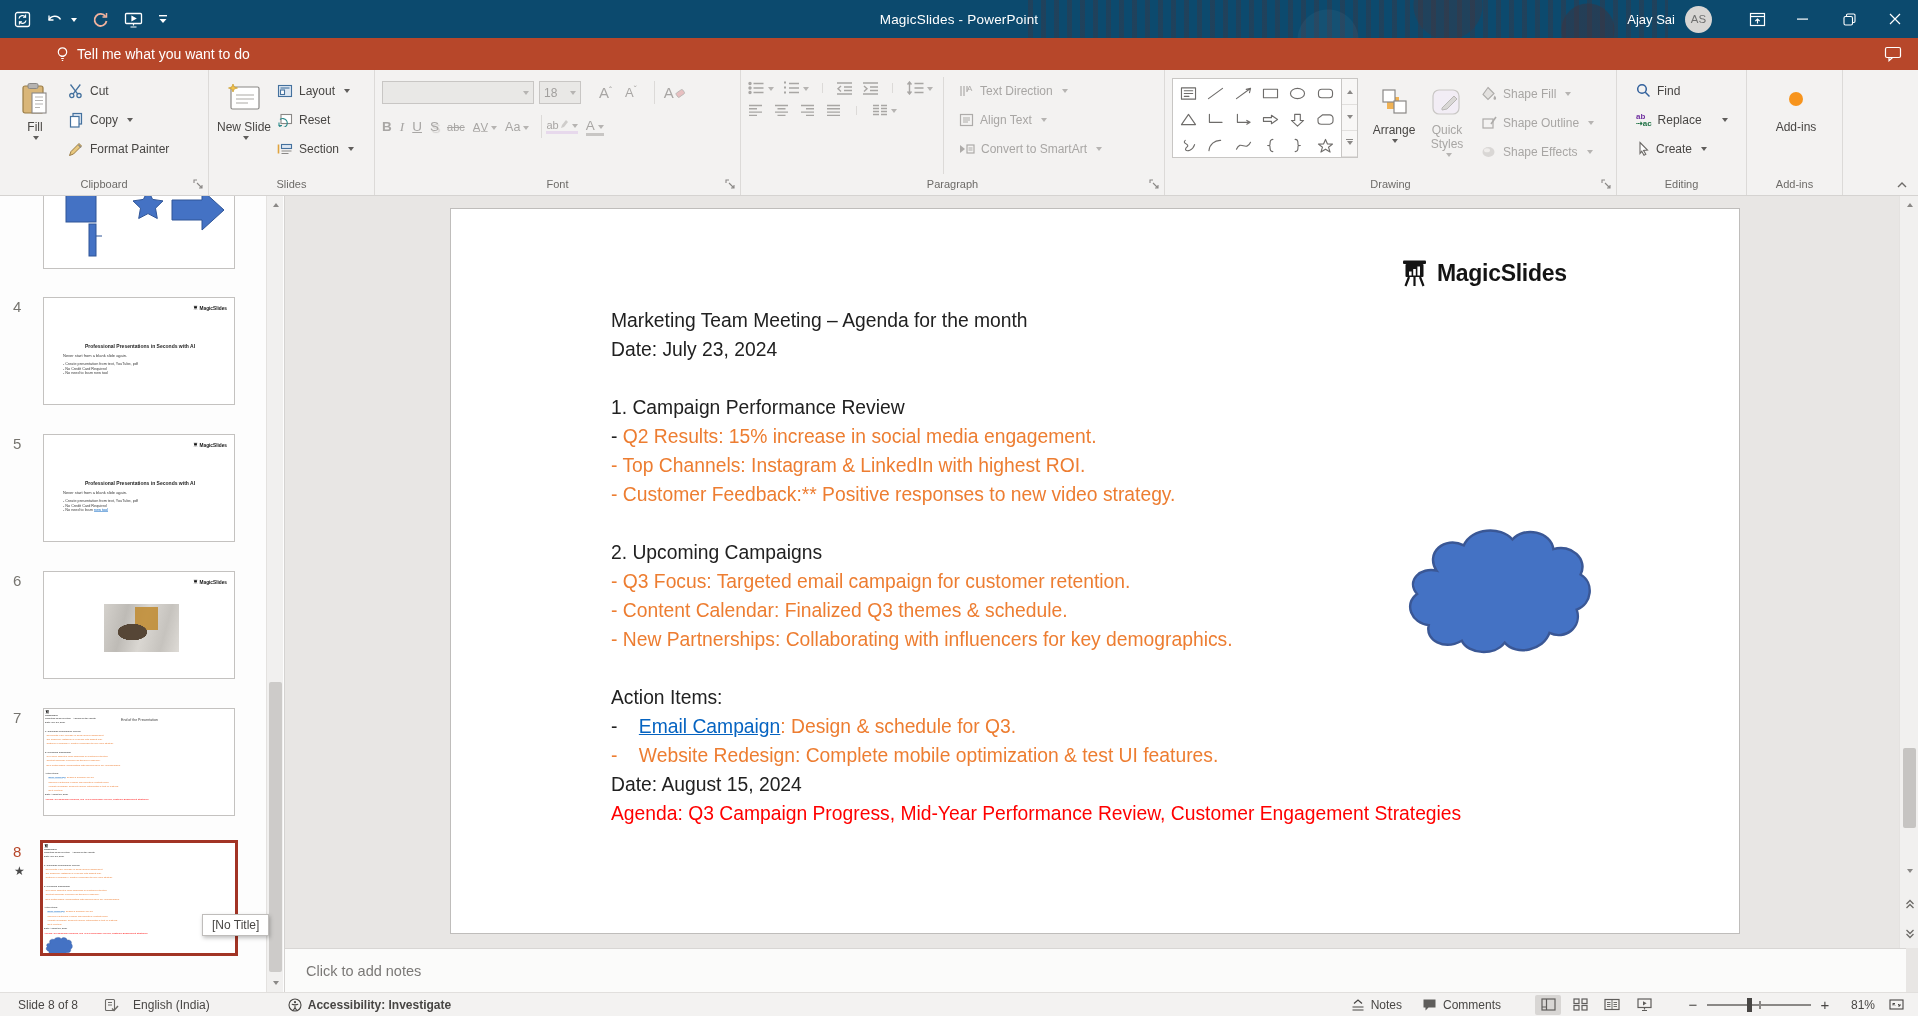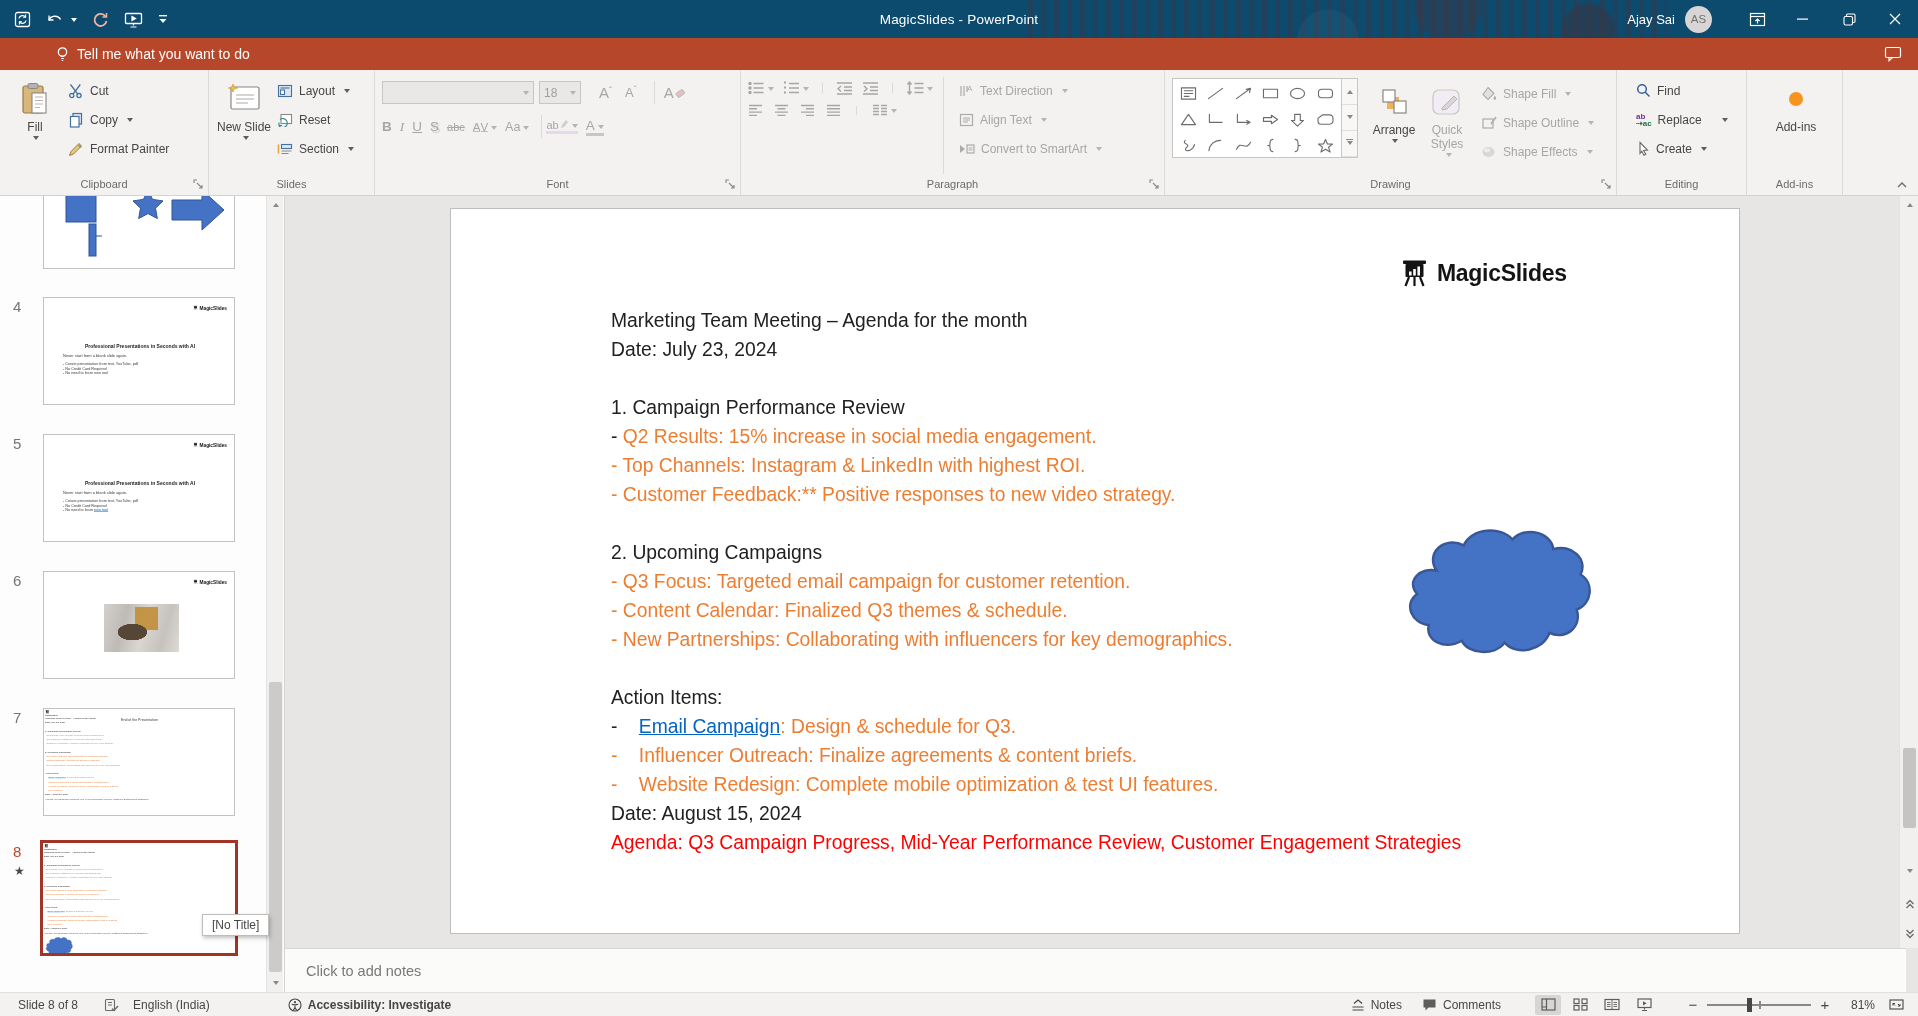"- Influencer Outreach: Finalize" div.sline { html: <div><span>-</span><span> </span><span>Influencer Outreach: Finalize agreements &amp; content briefs.</span></div> -> none }
